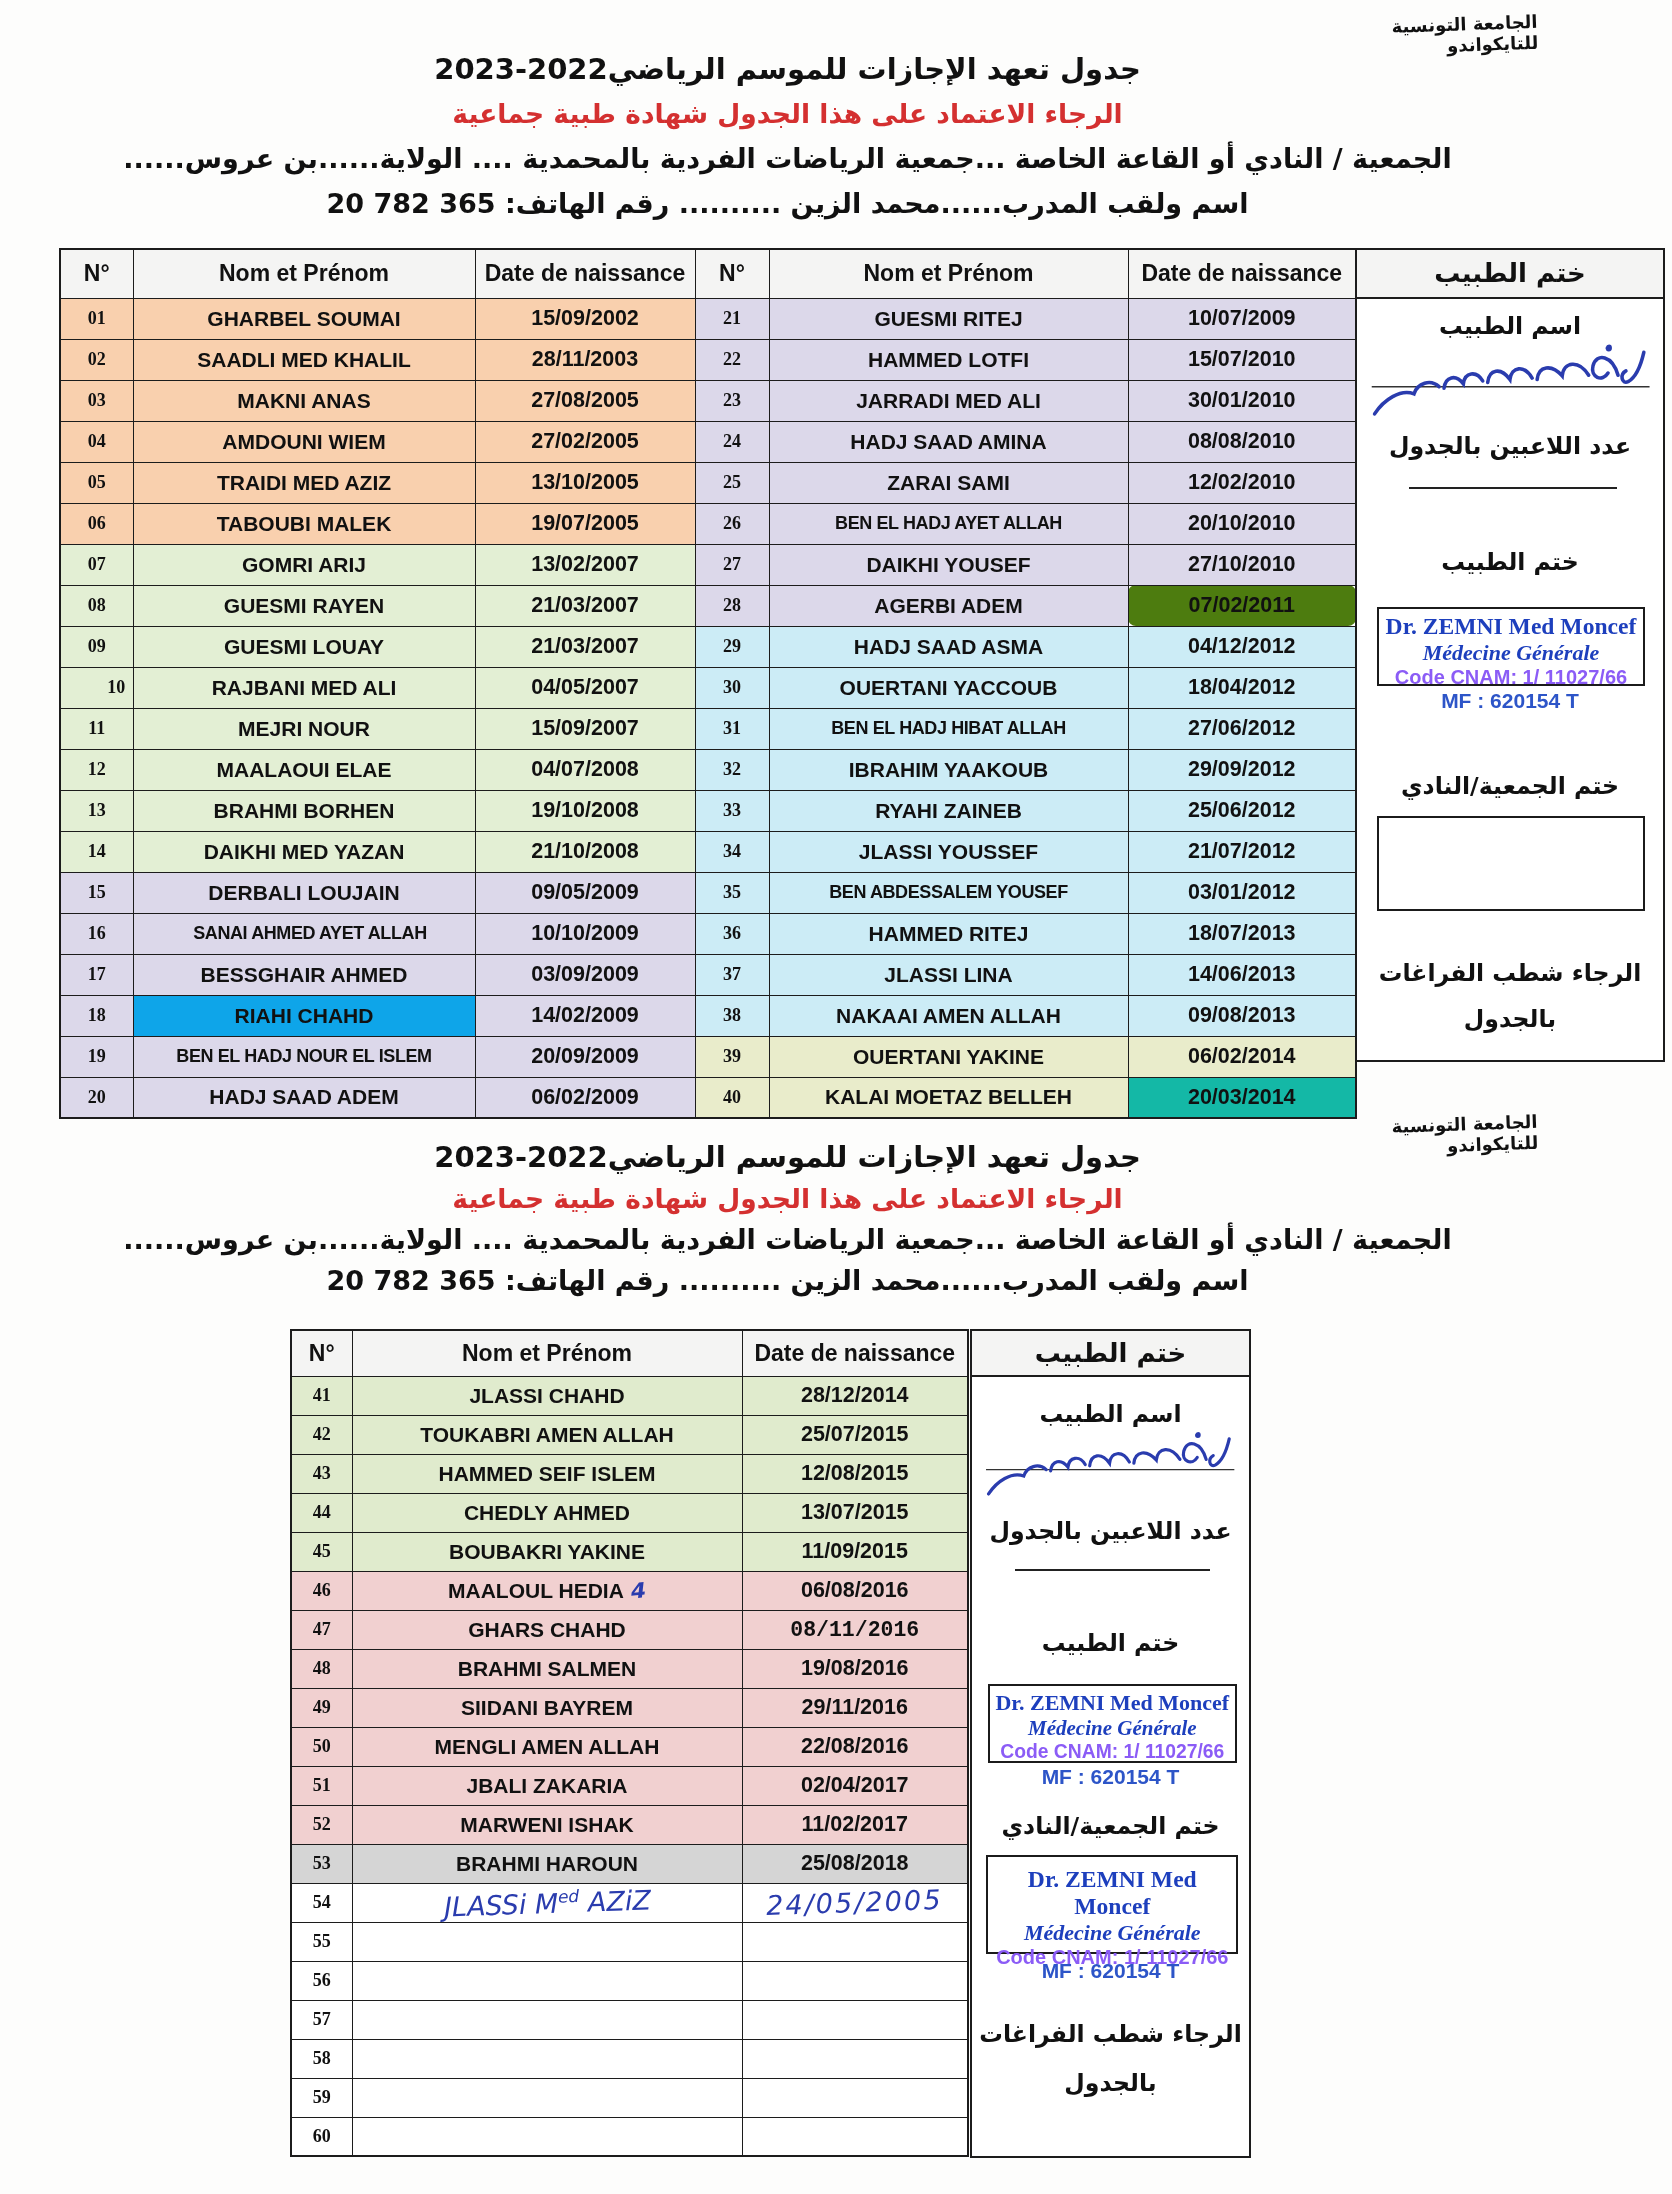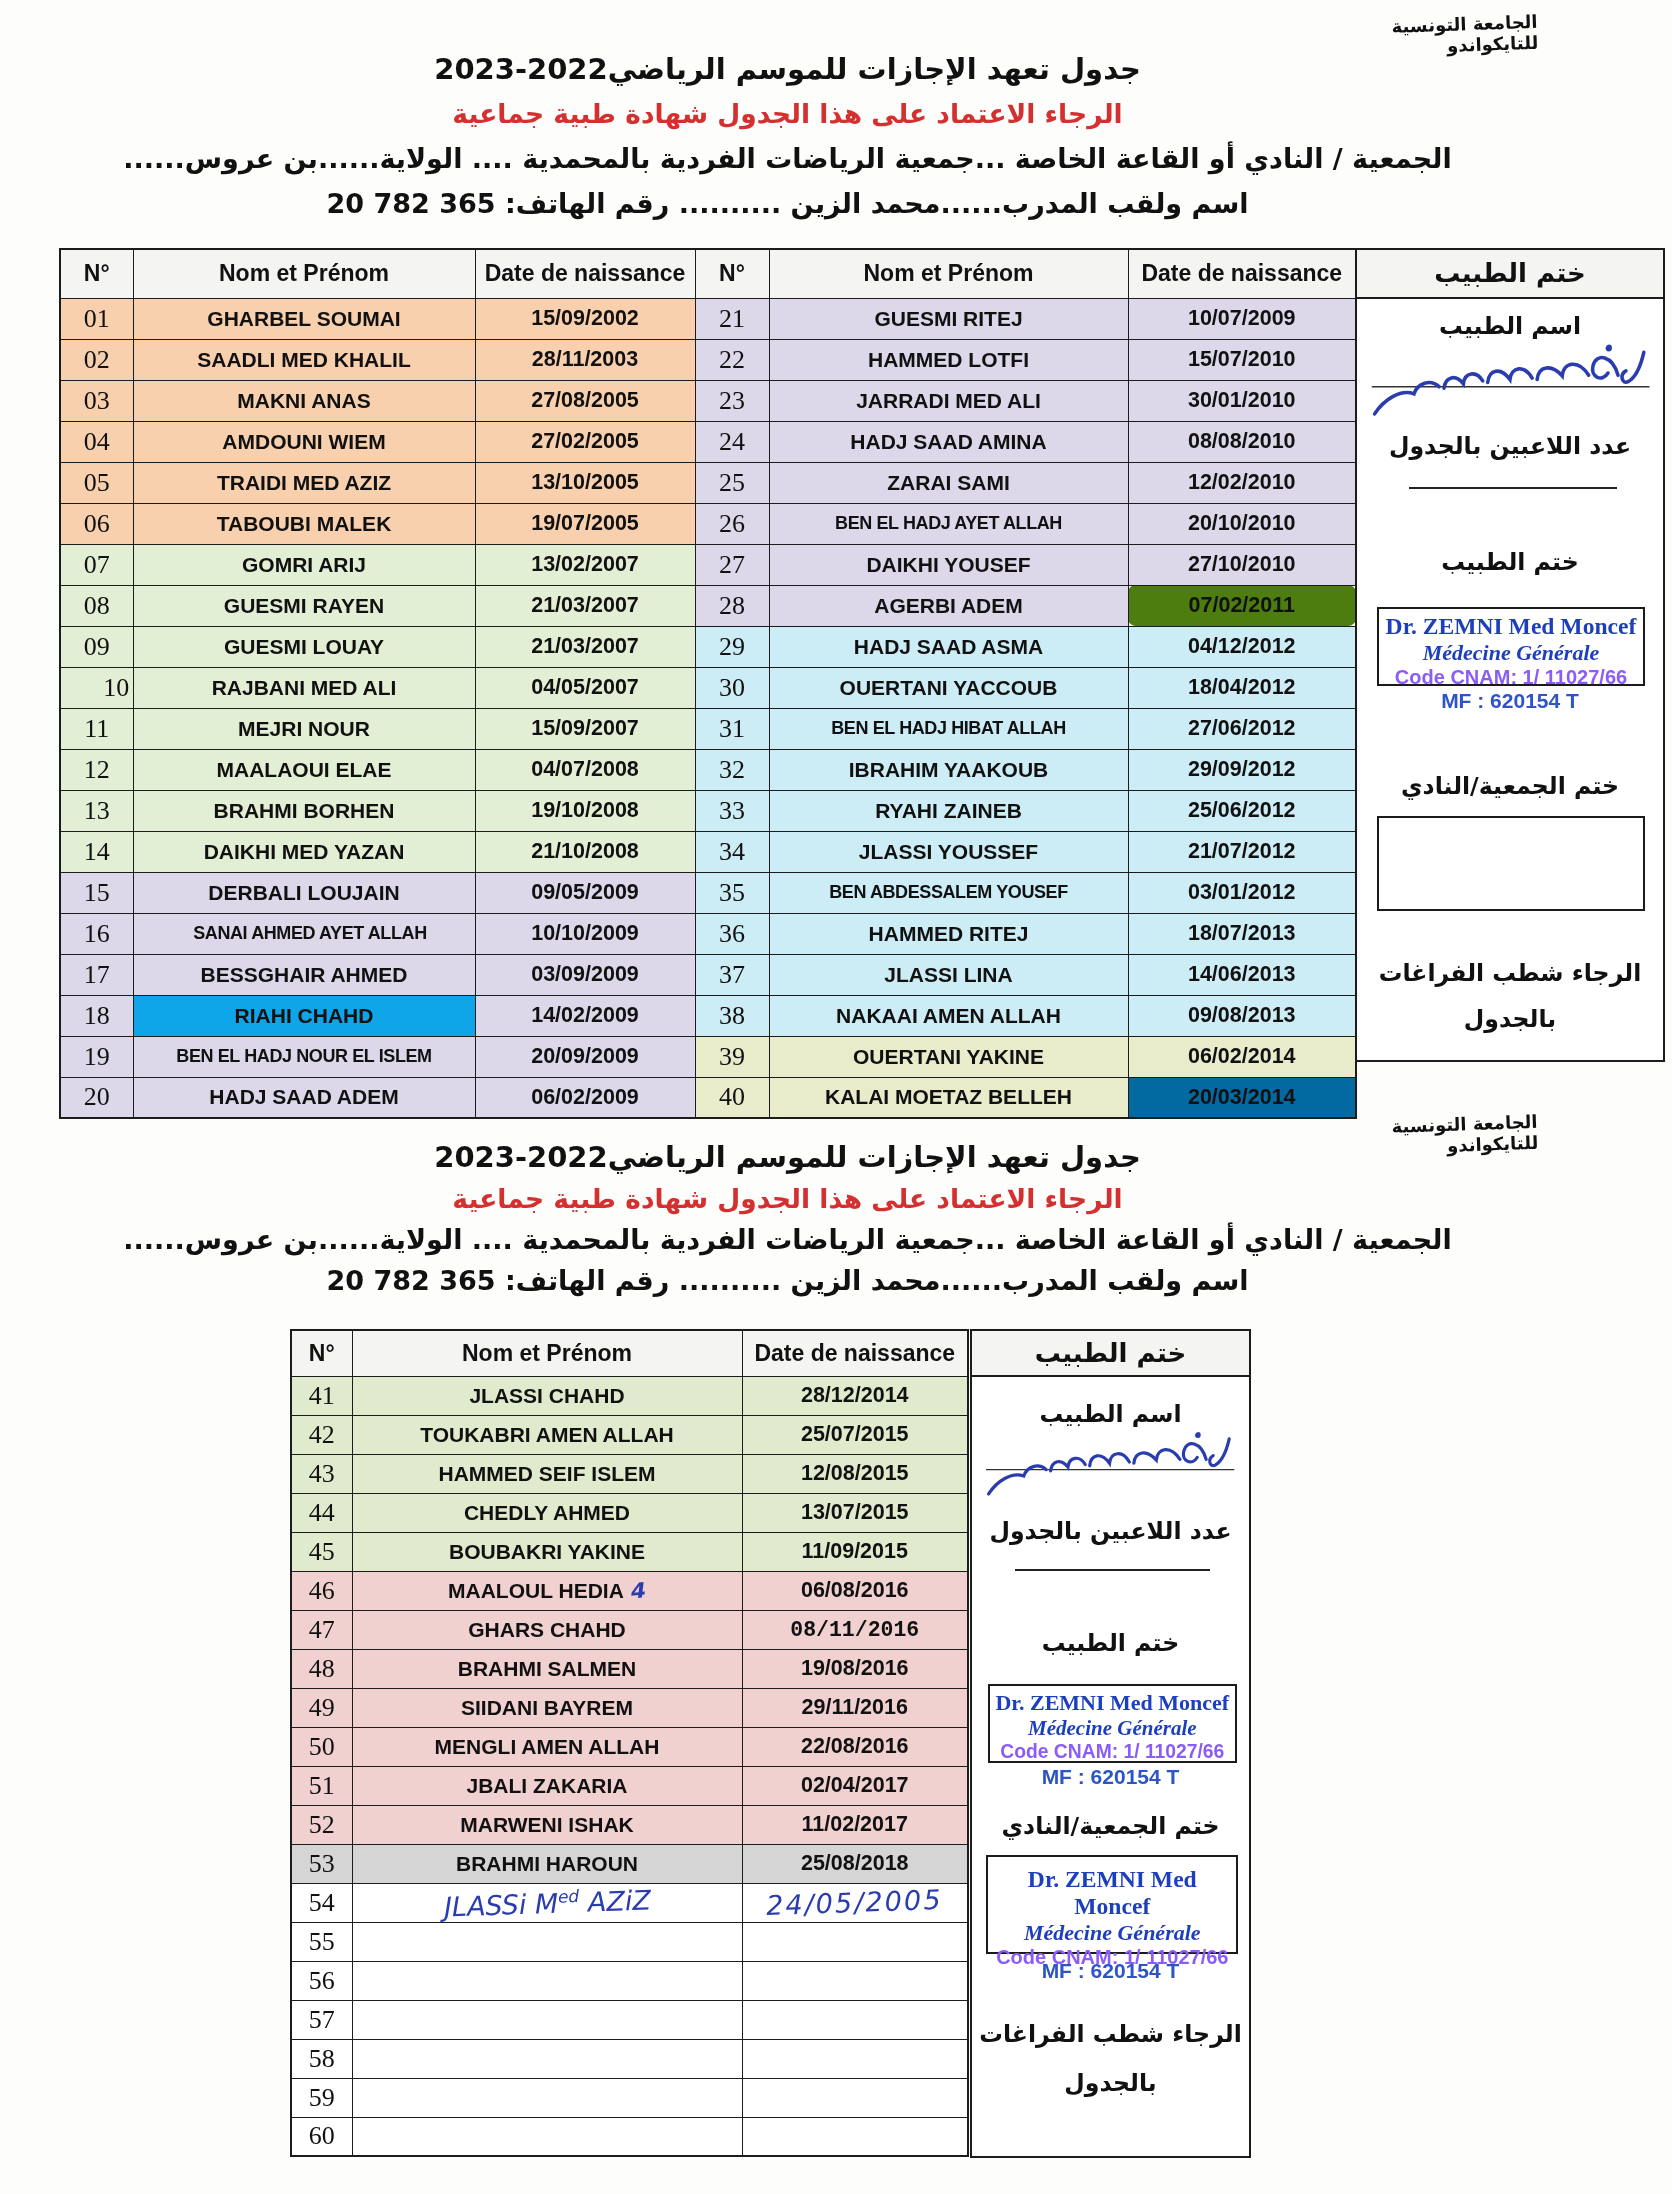"01" td.num { font-size: 26px -> 18px; font-weight: normal -> bold }
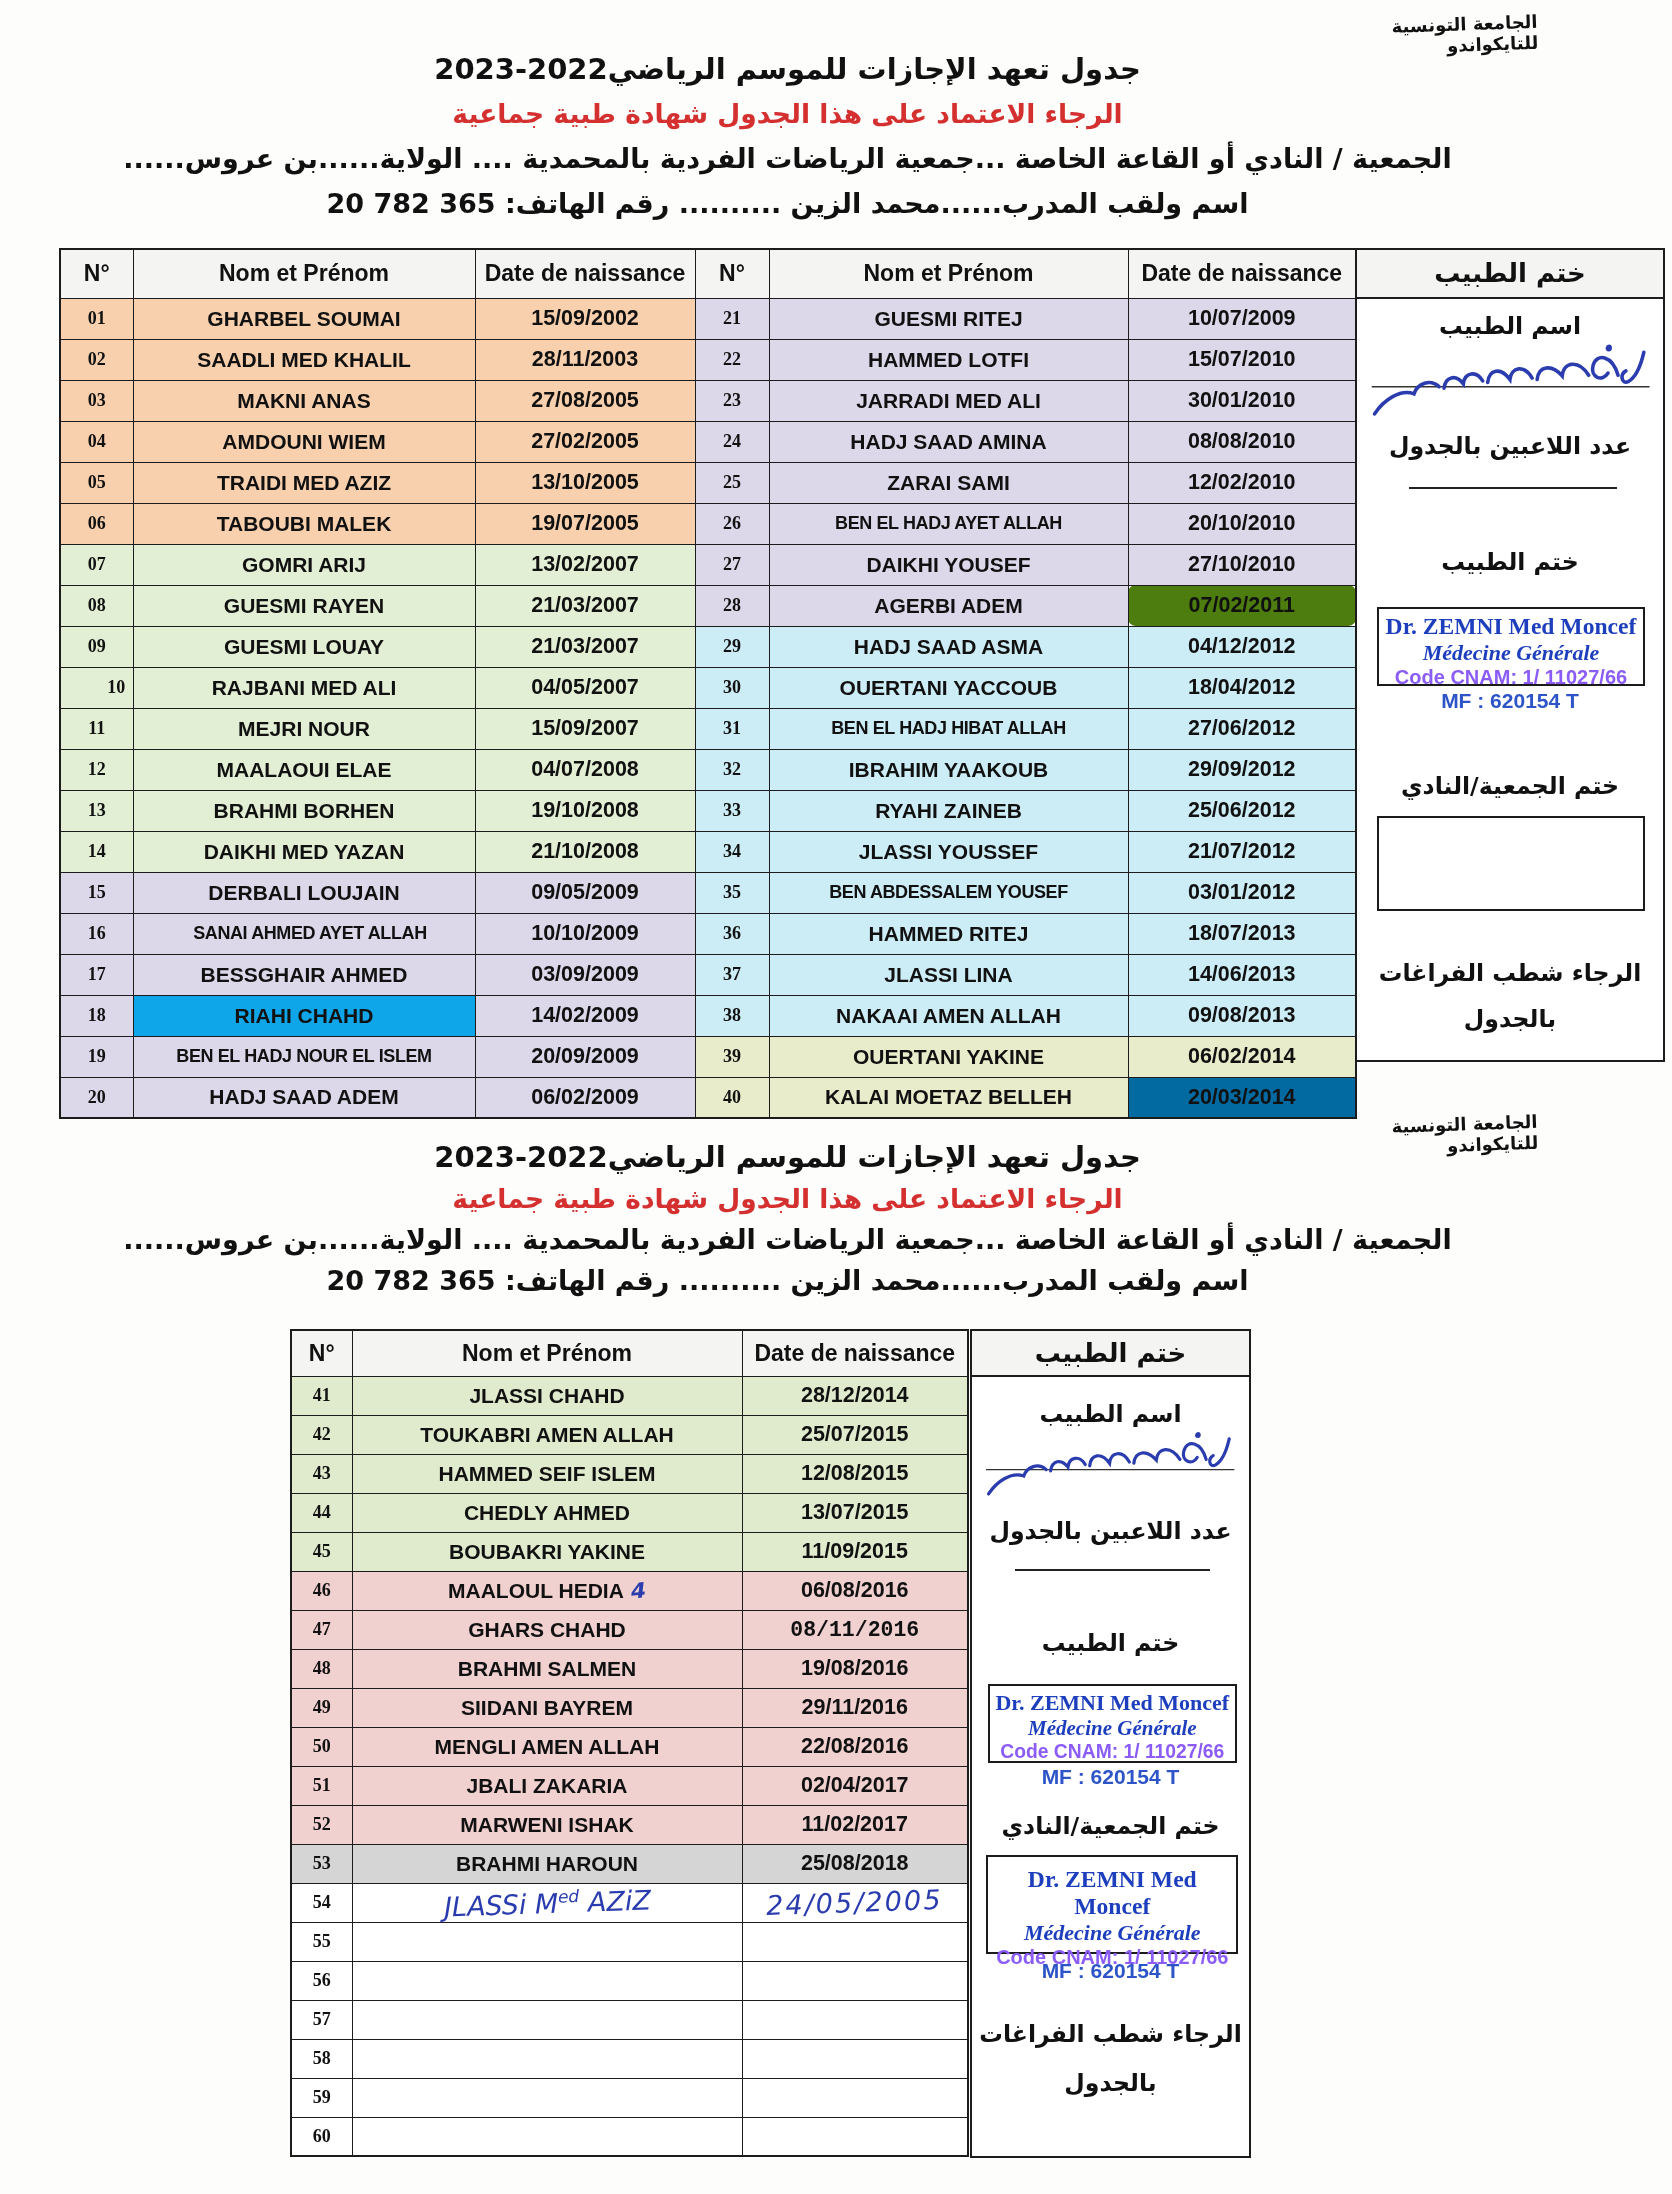"20/03/2014" td.date { background: #0369a1 -> #14b8a6 }
